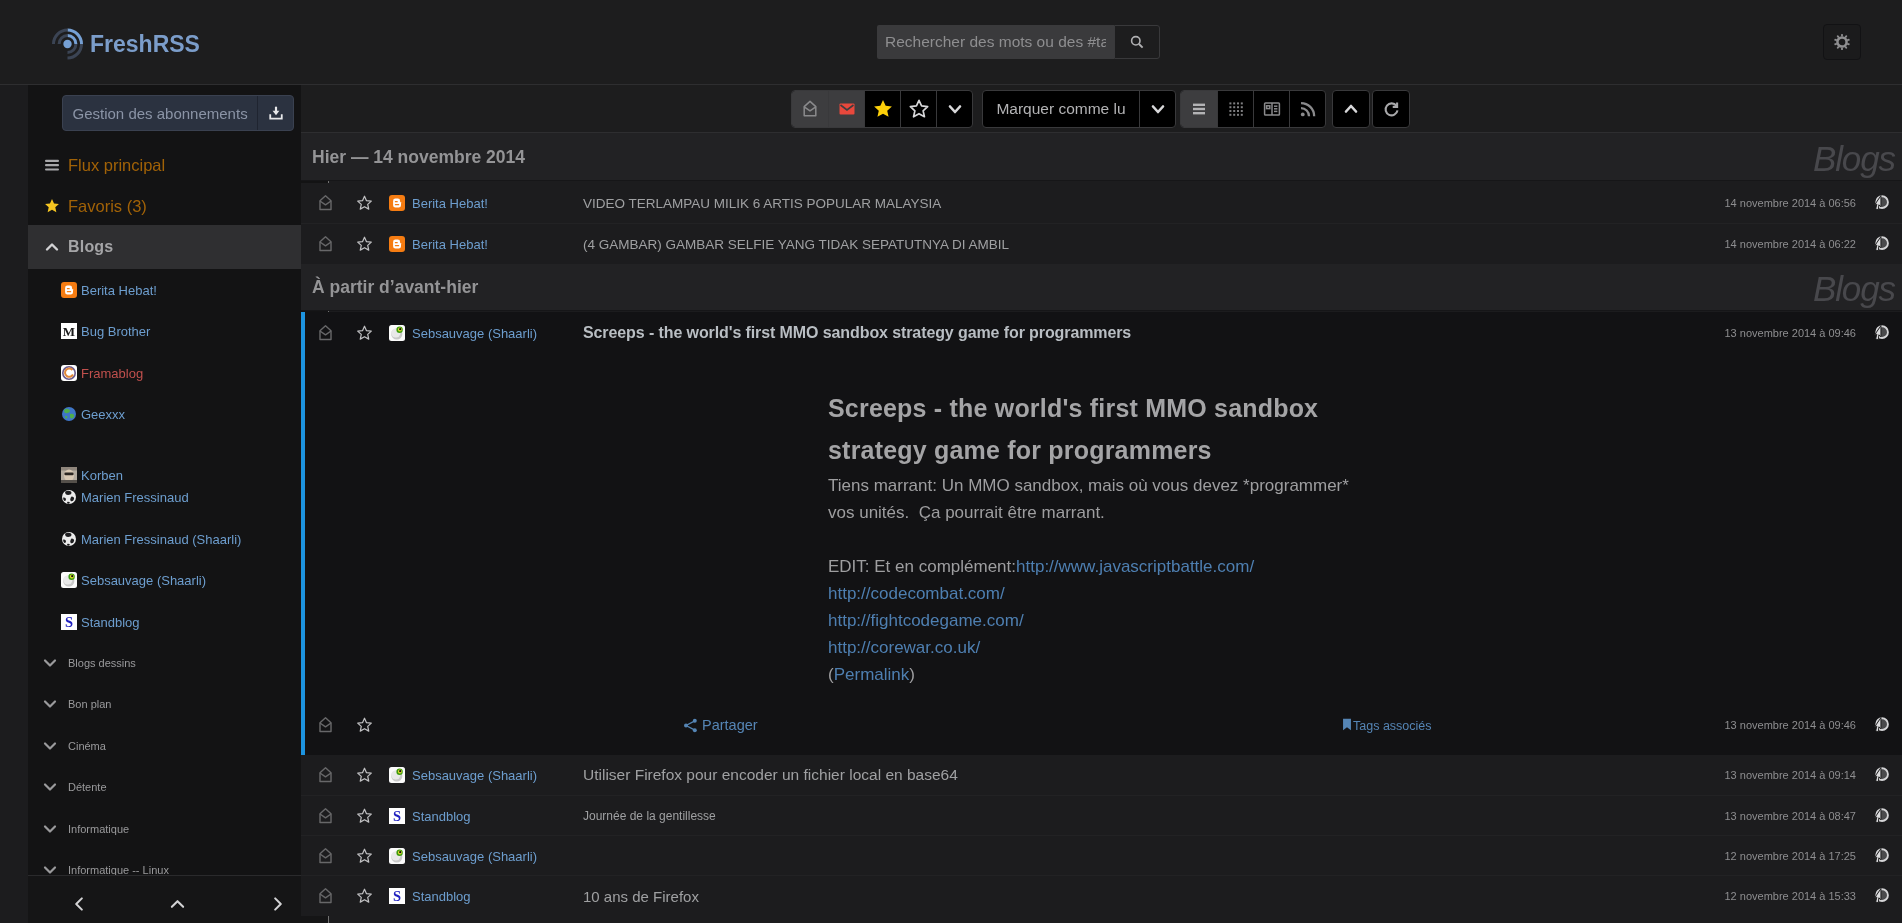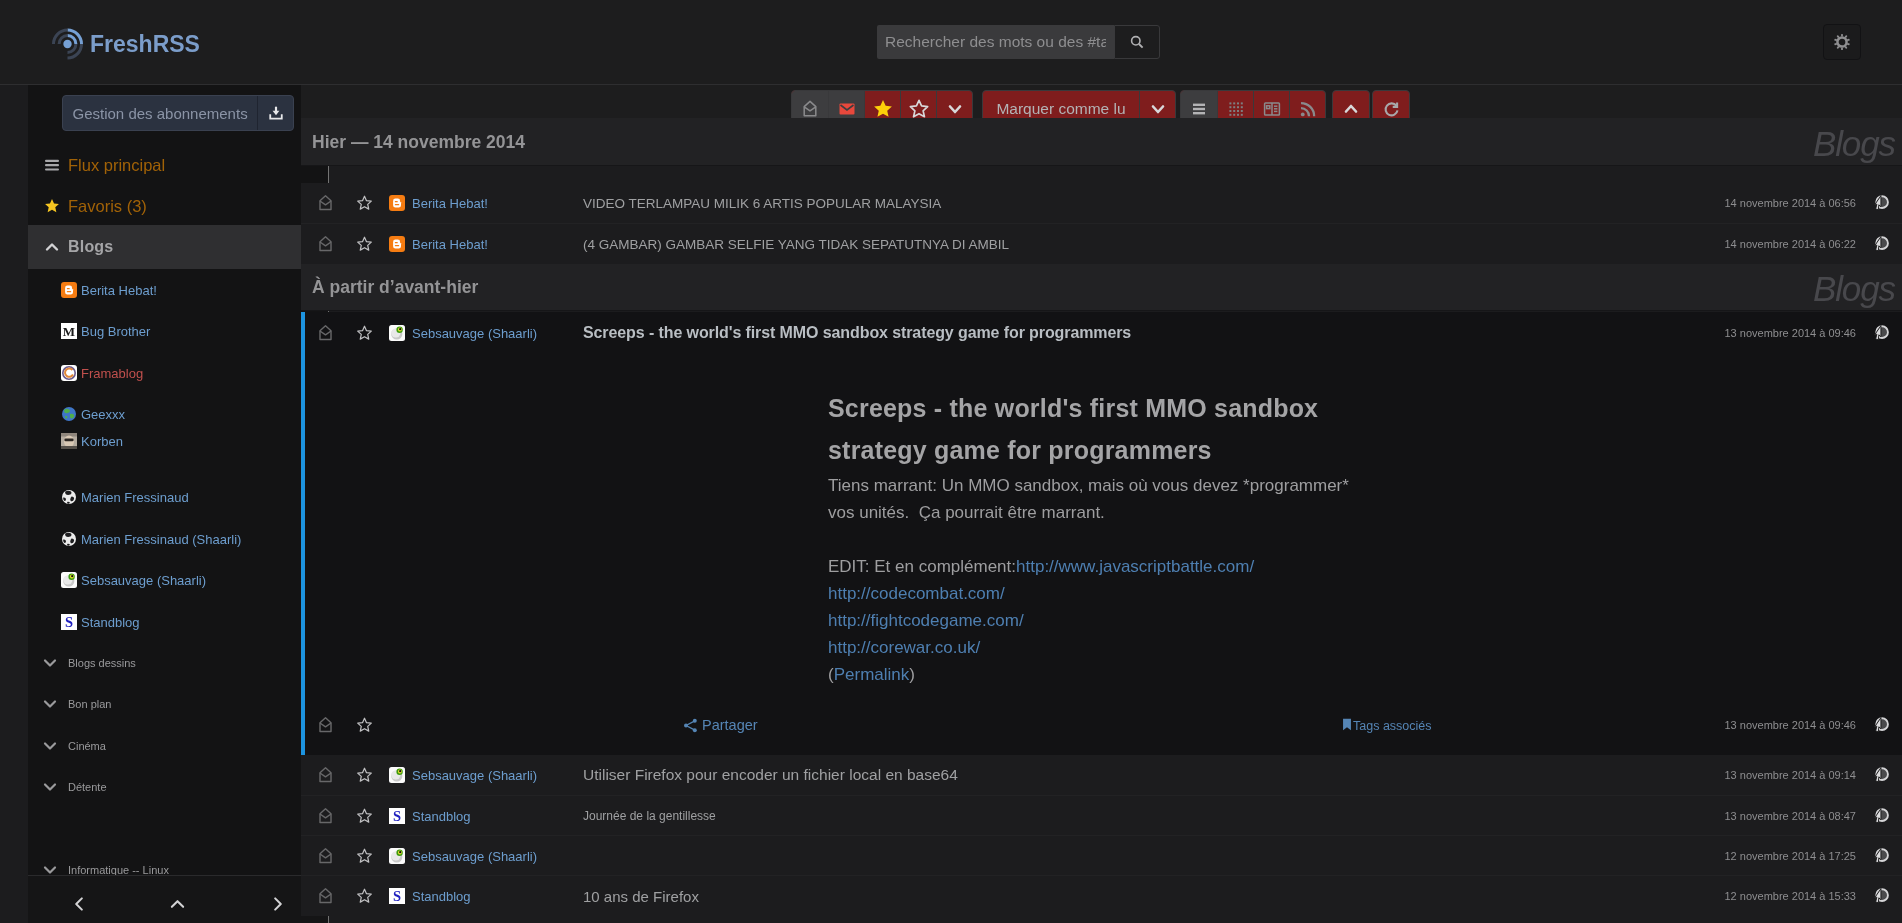"Marquer comme lu" .btng { background: #7f1d1d -> #000000 }
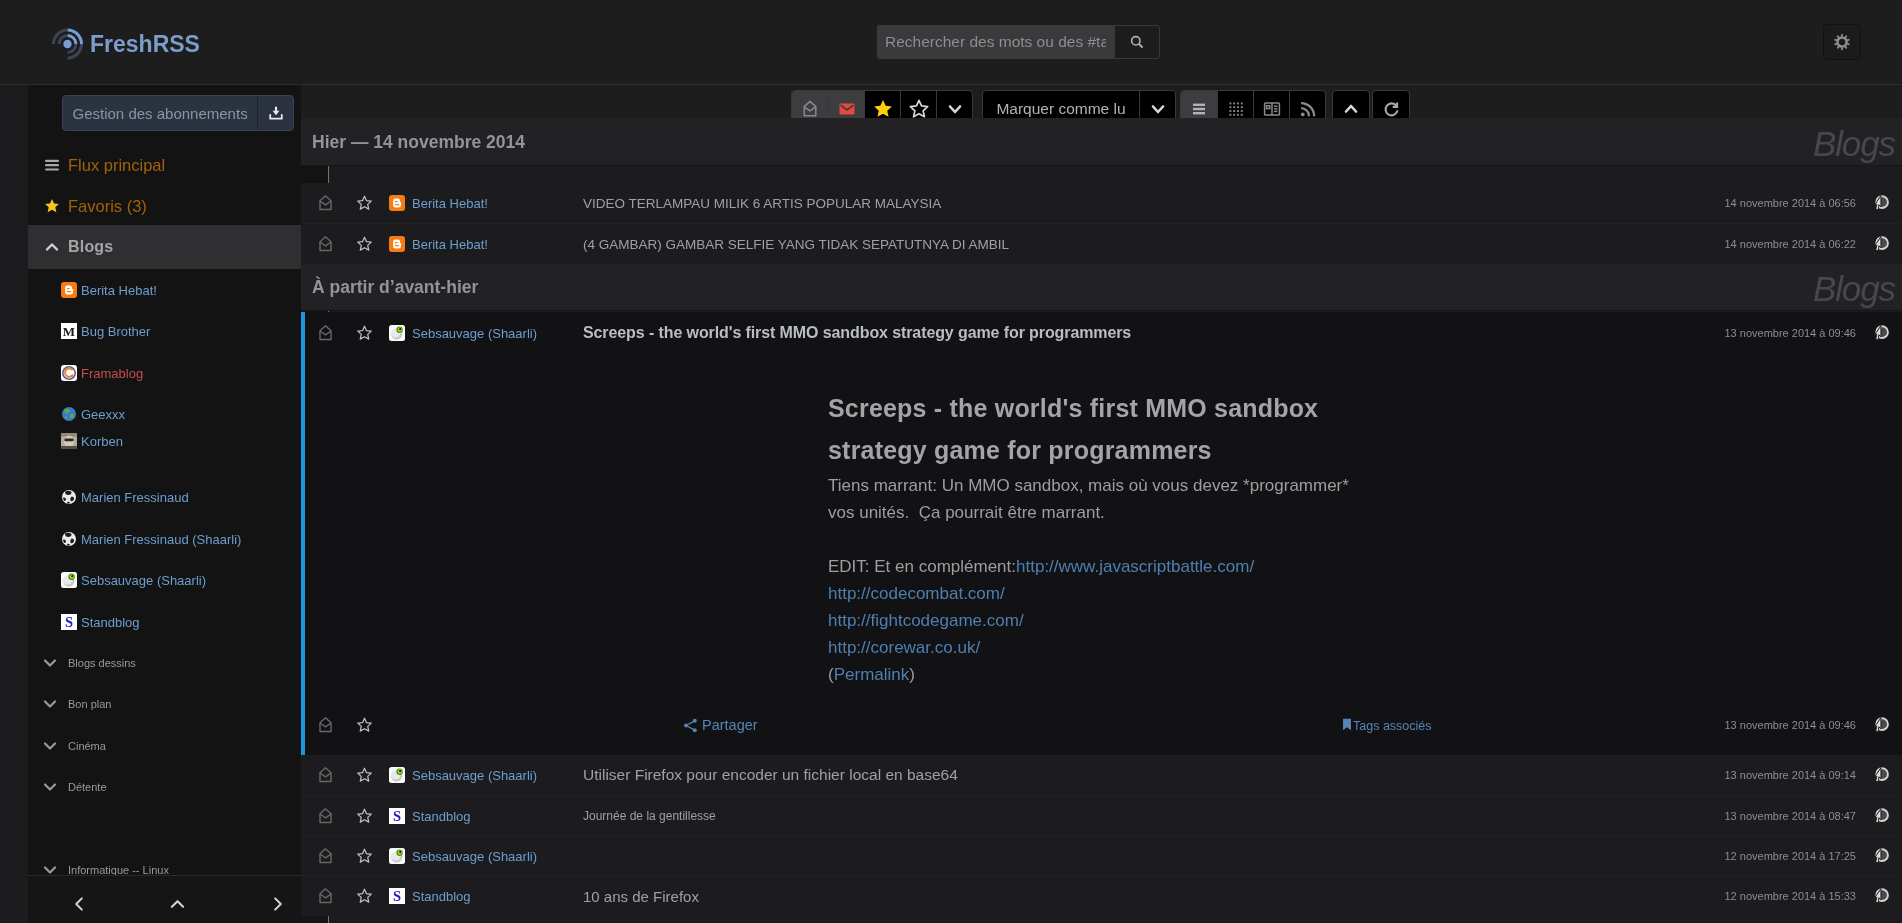"Hier — 14 novembre 2014" div.day { top: 118px -> 133px }
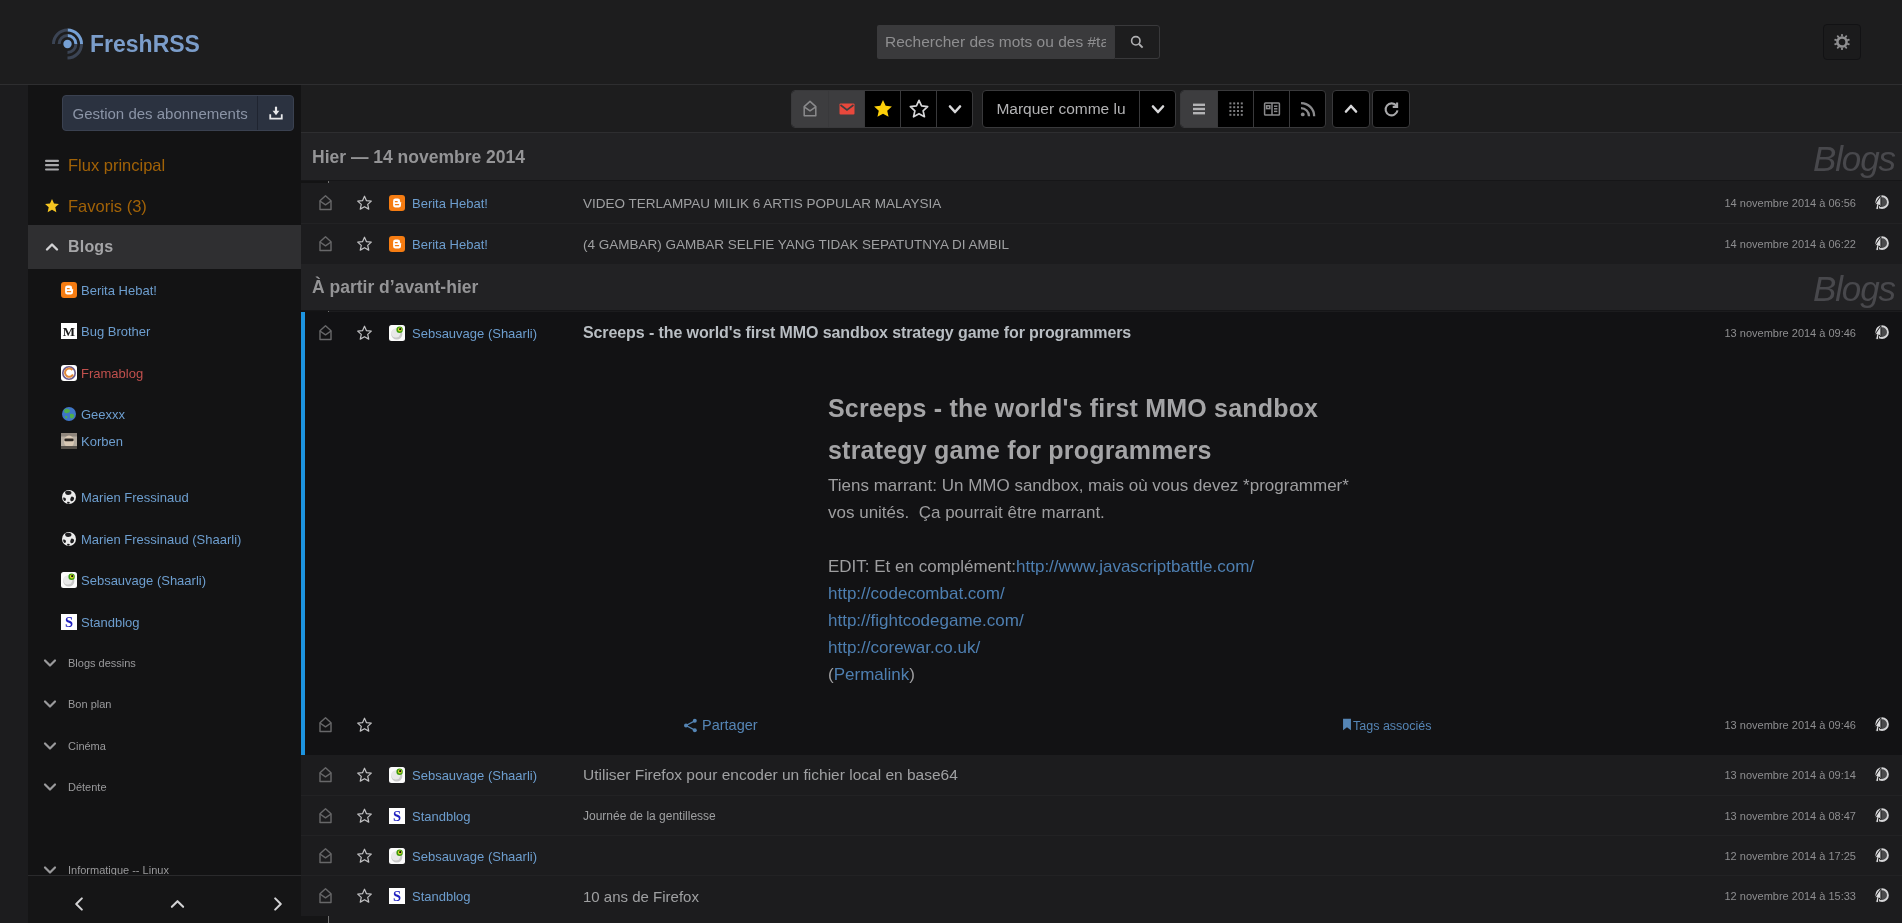"Korben" div.feed { top: 340px -> 374px }
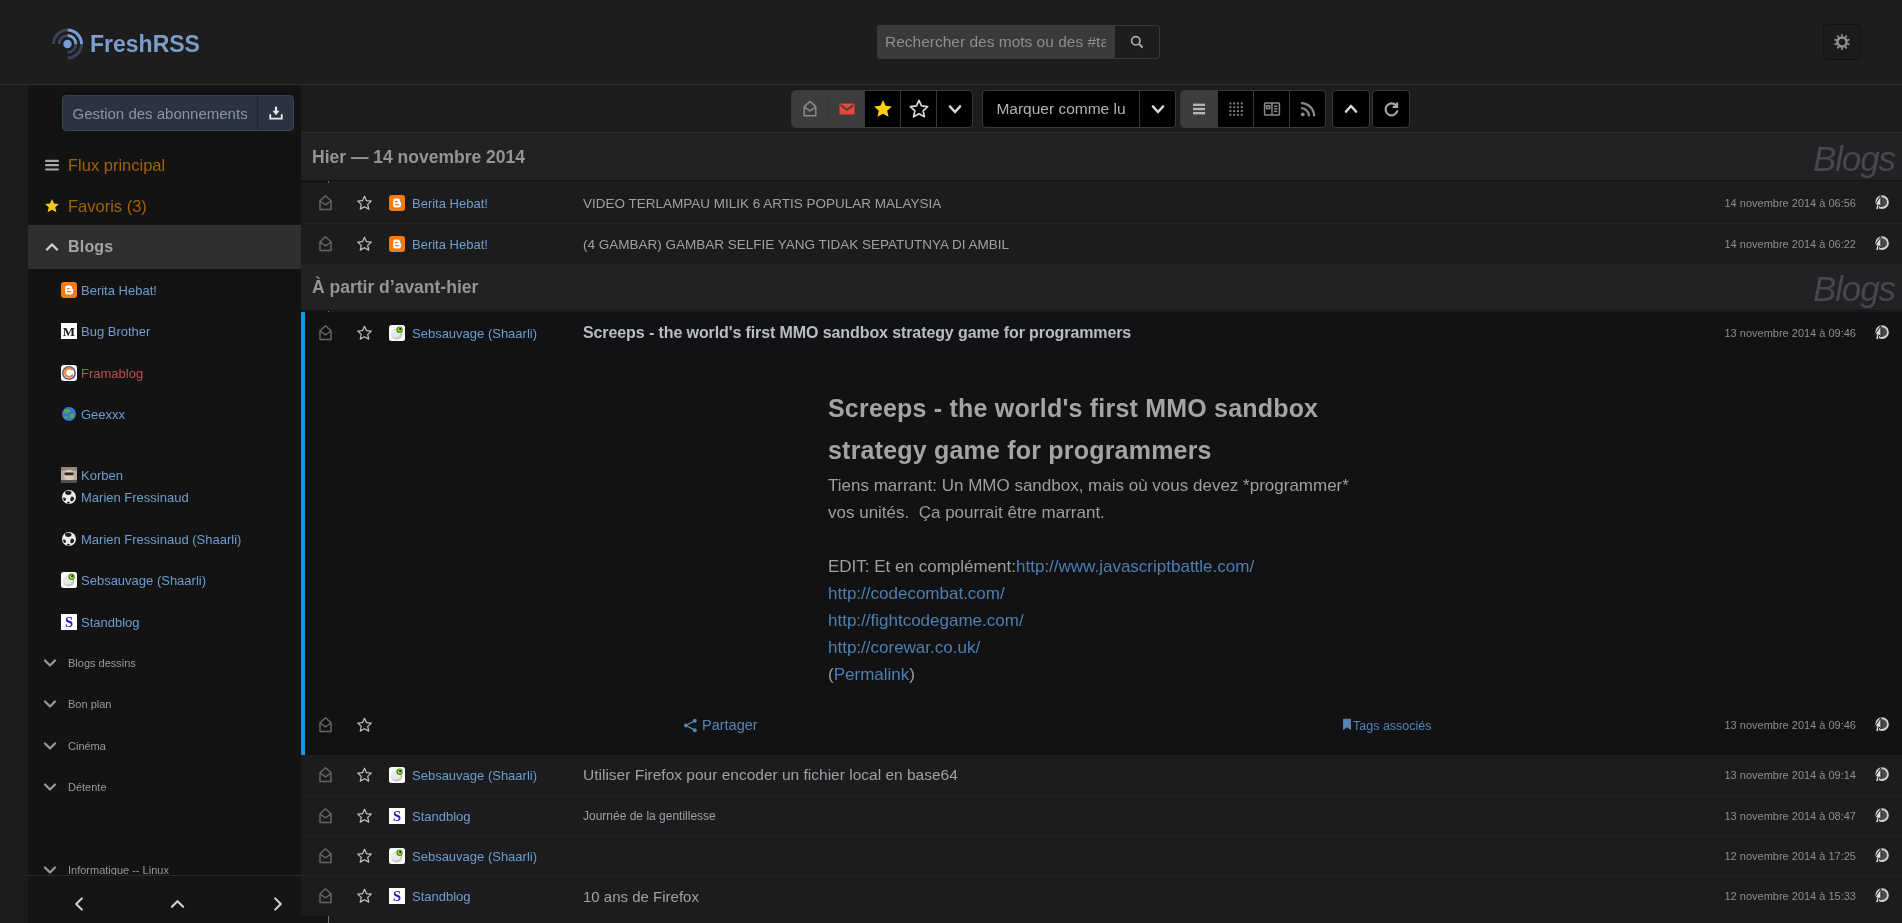"Informatique" div.srow { html: none -> <div> <svg> <polyline></polyline> </svg> <span>Informatique</span> </div> }
